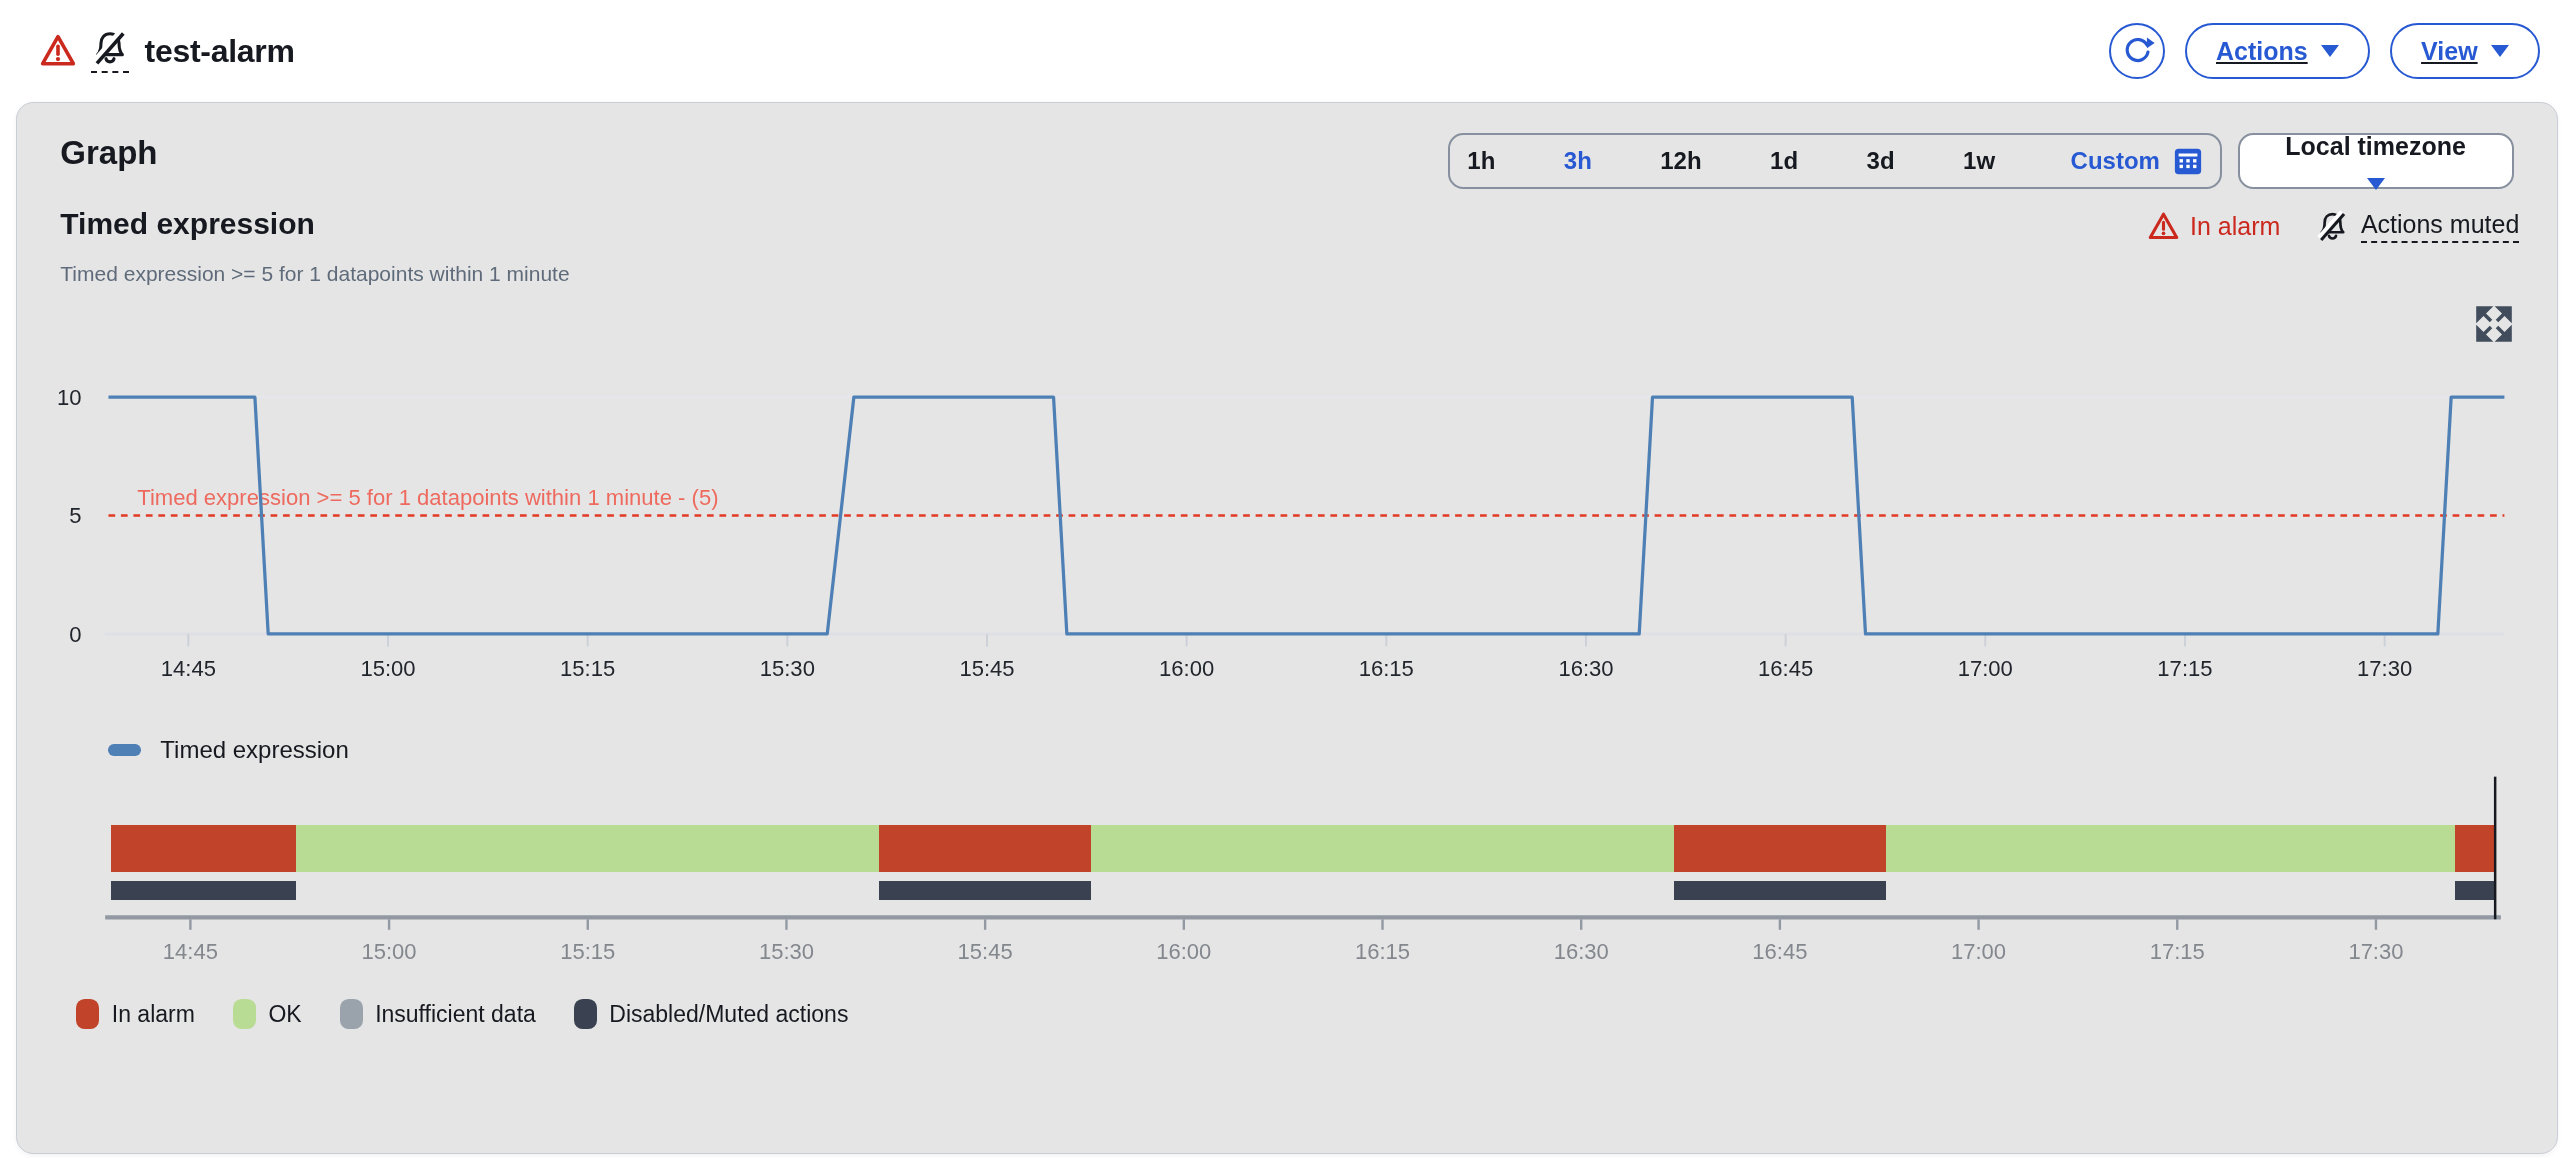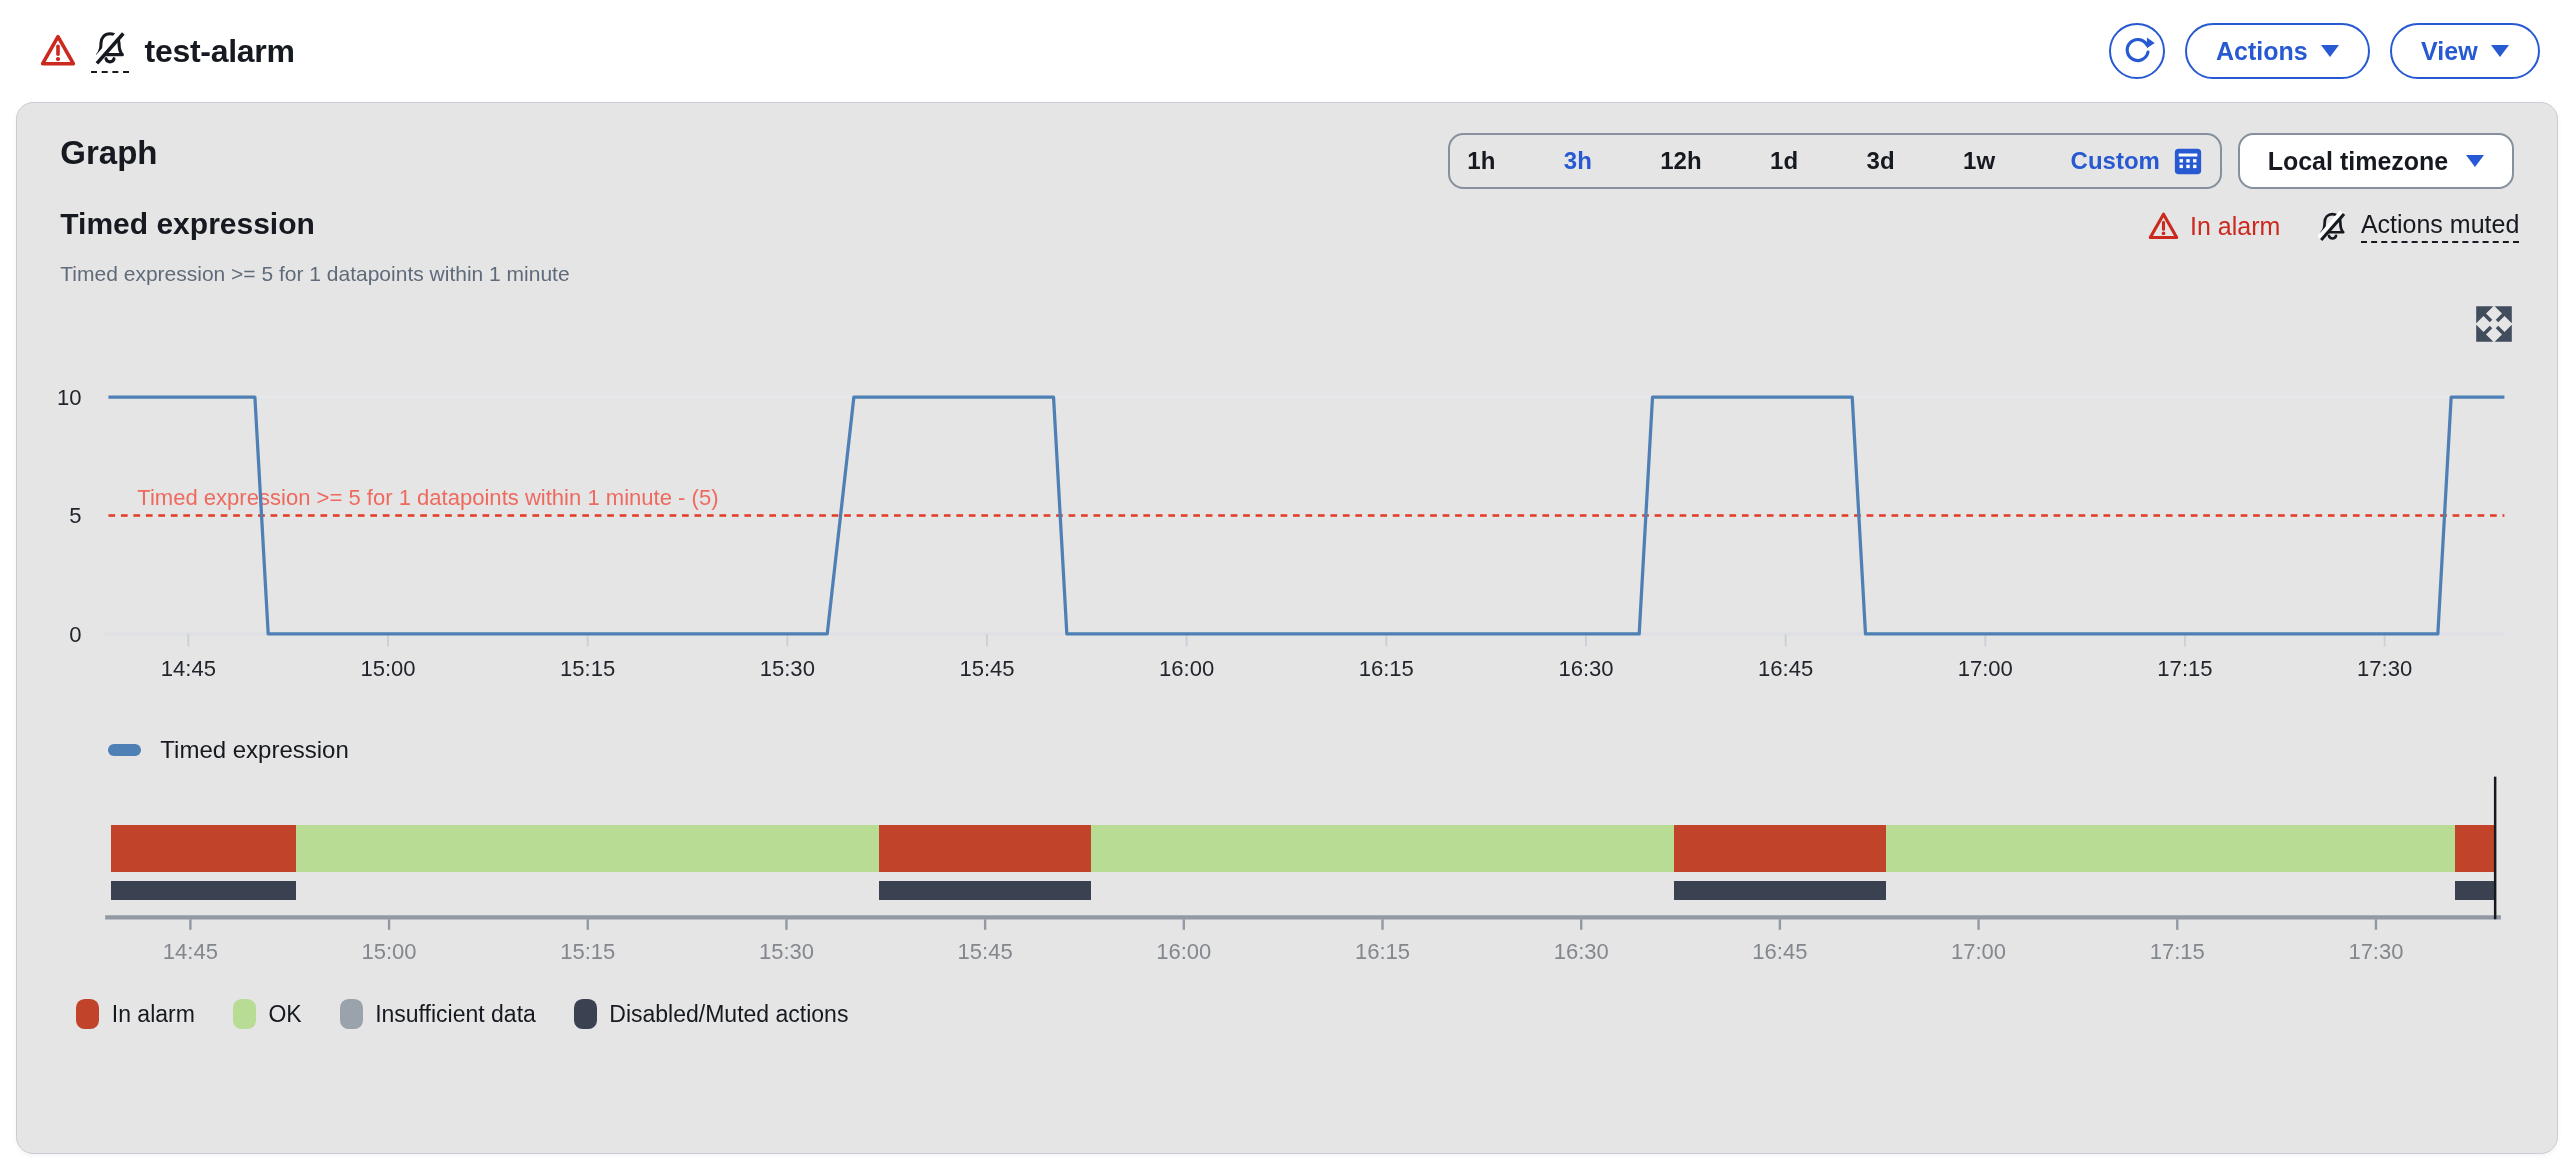"Actions" .top-actions { text-decoration: none -> underline }
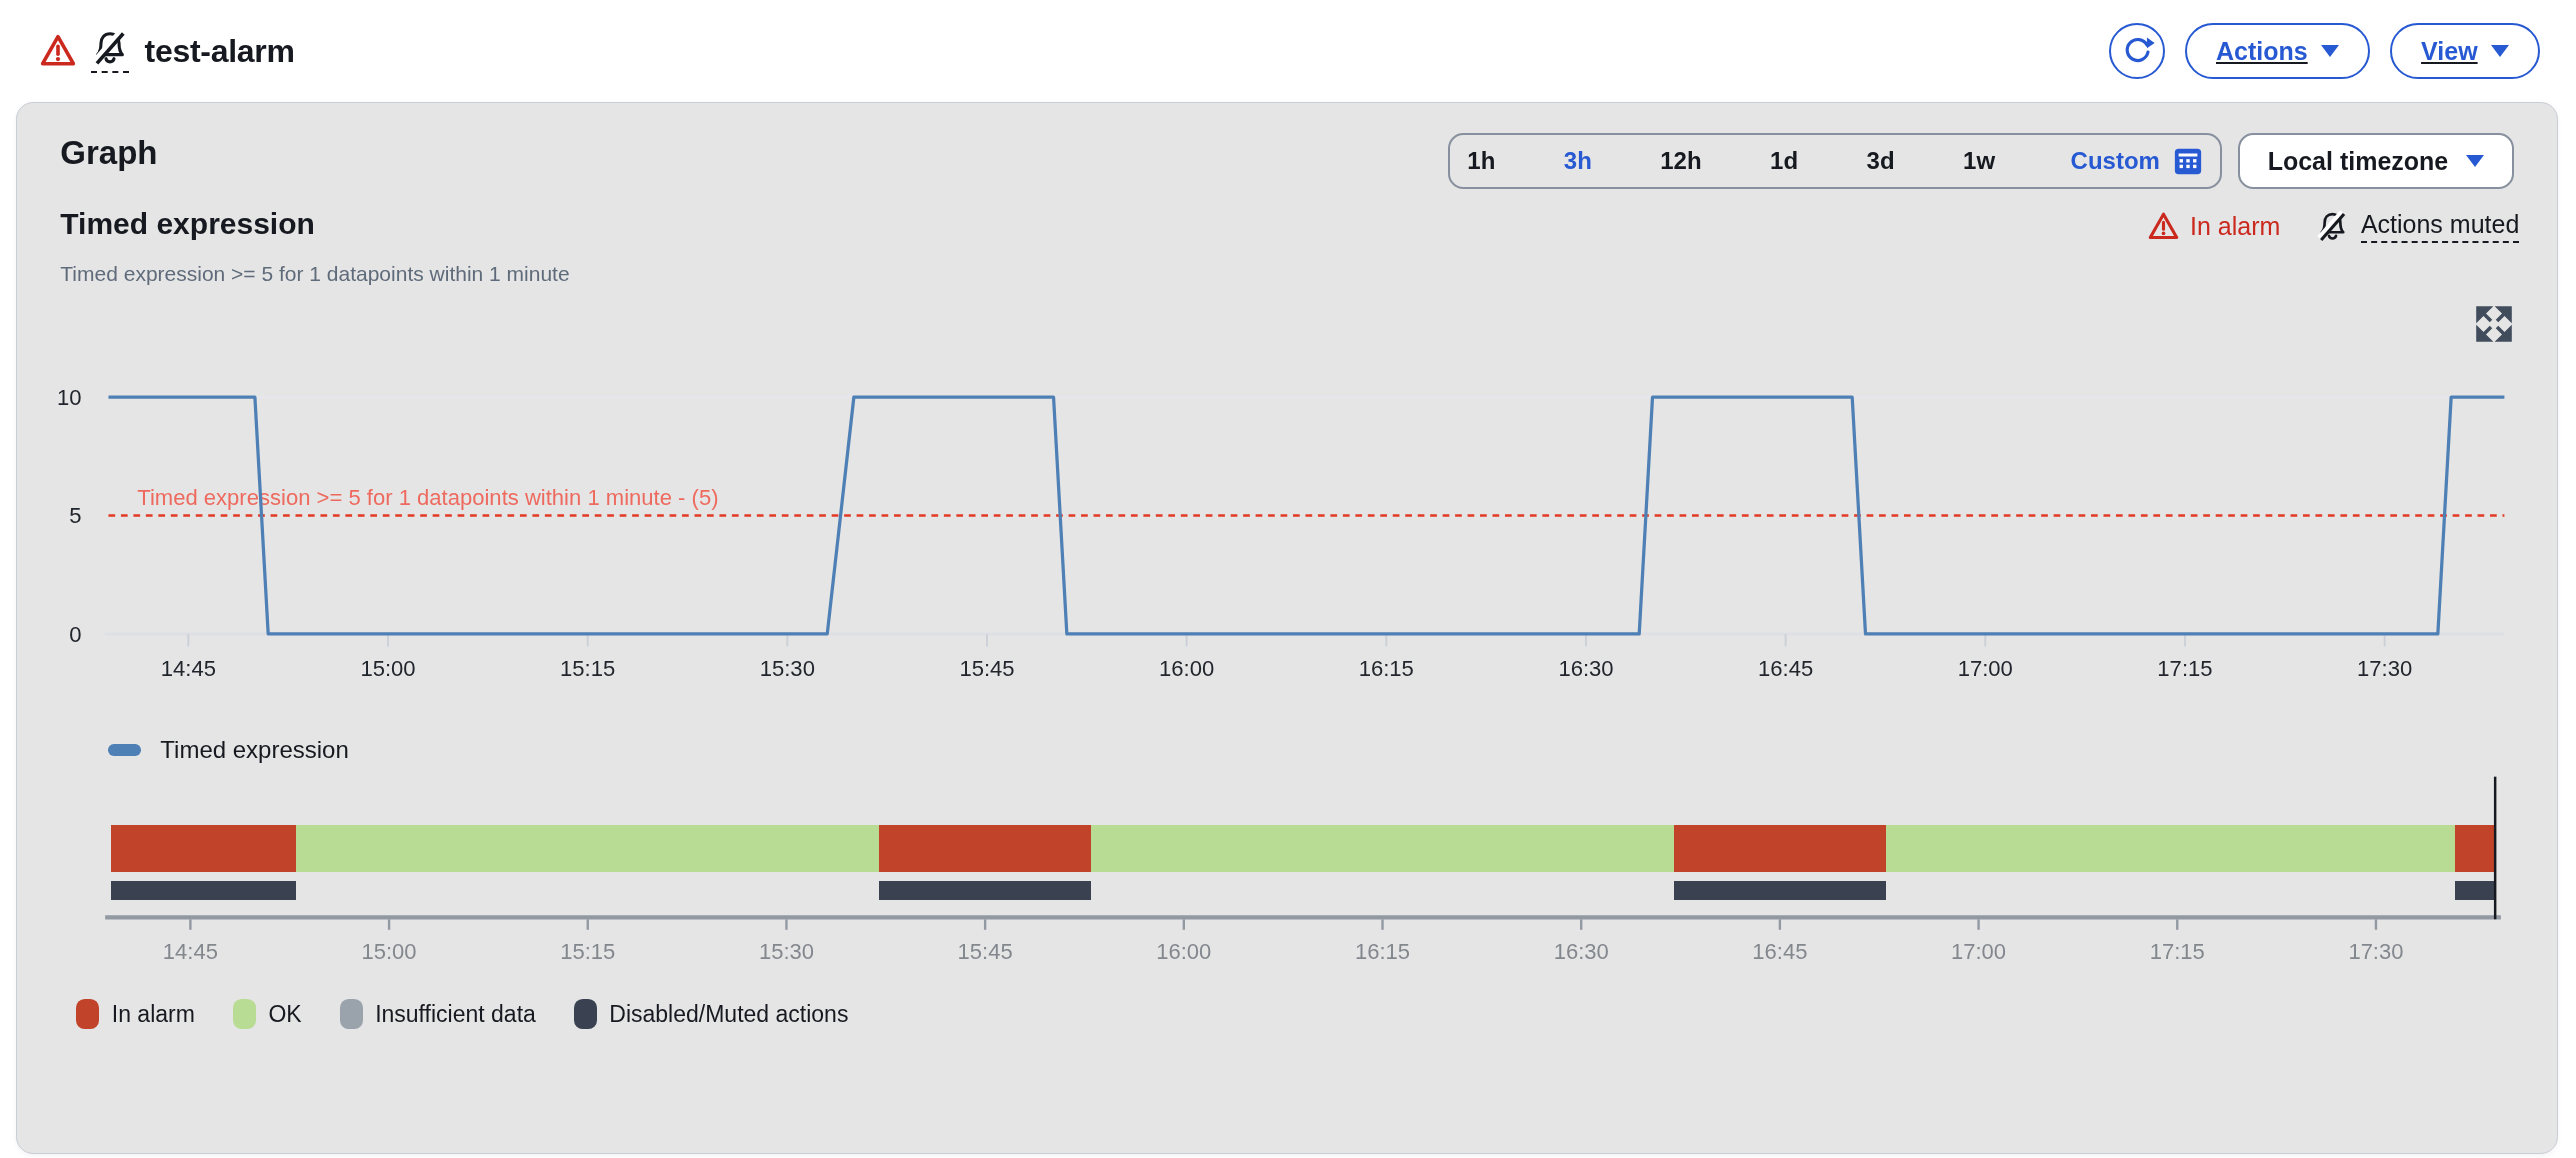"Local timezone" .tz-btn { flex-direction: none -> column }
